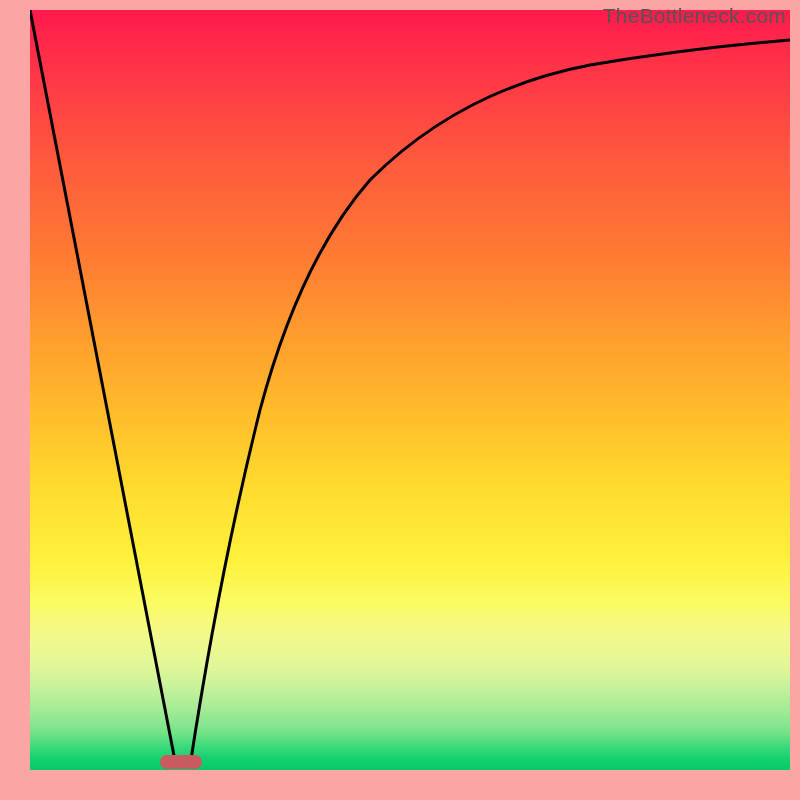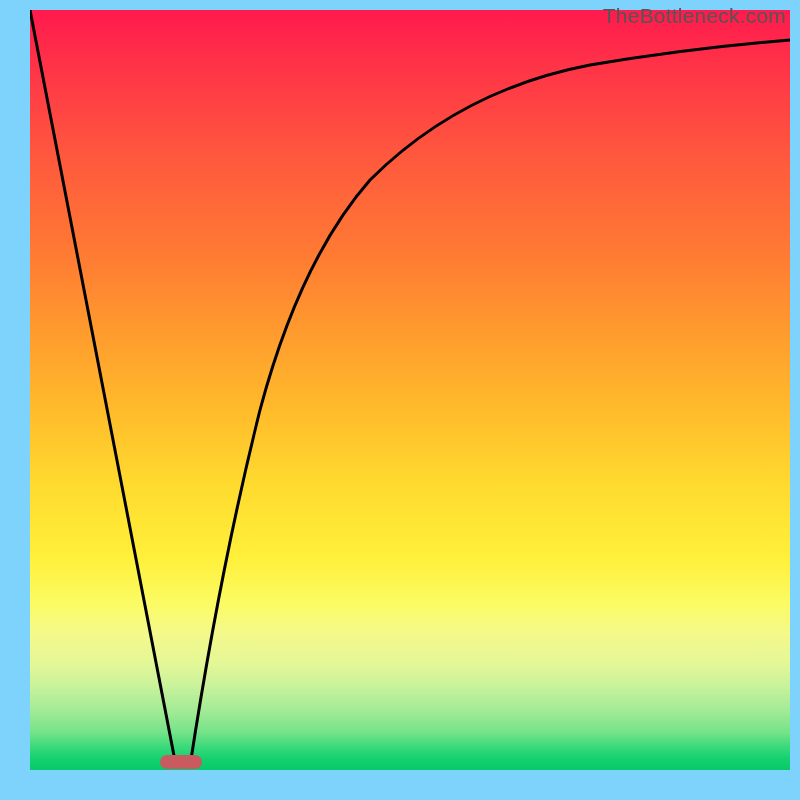"TheBottleneck.com" .frame { background: #7dd3fc -> #fca5a5 }
